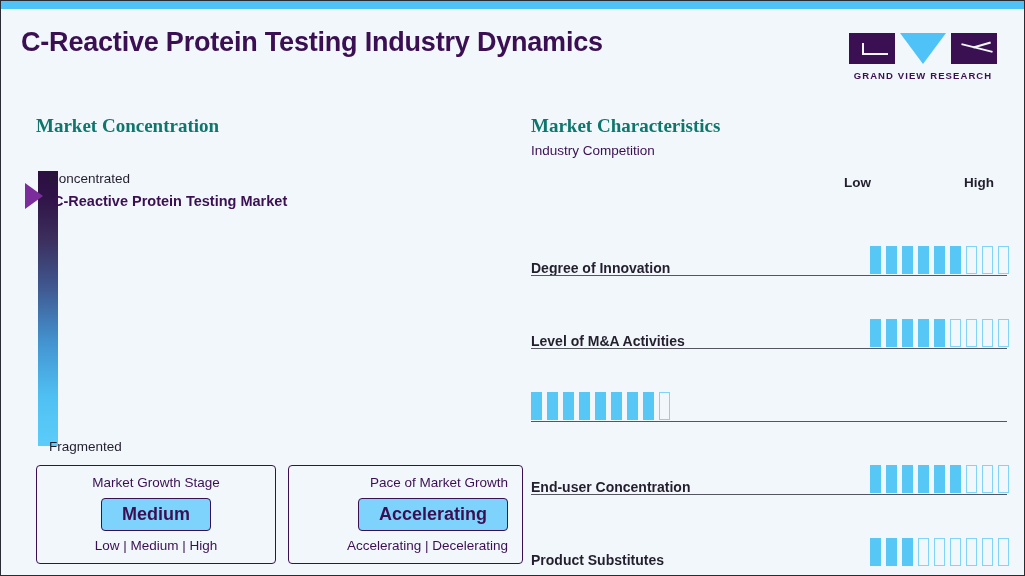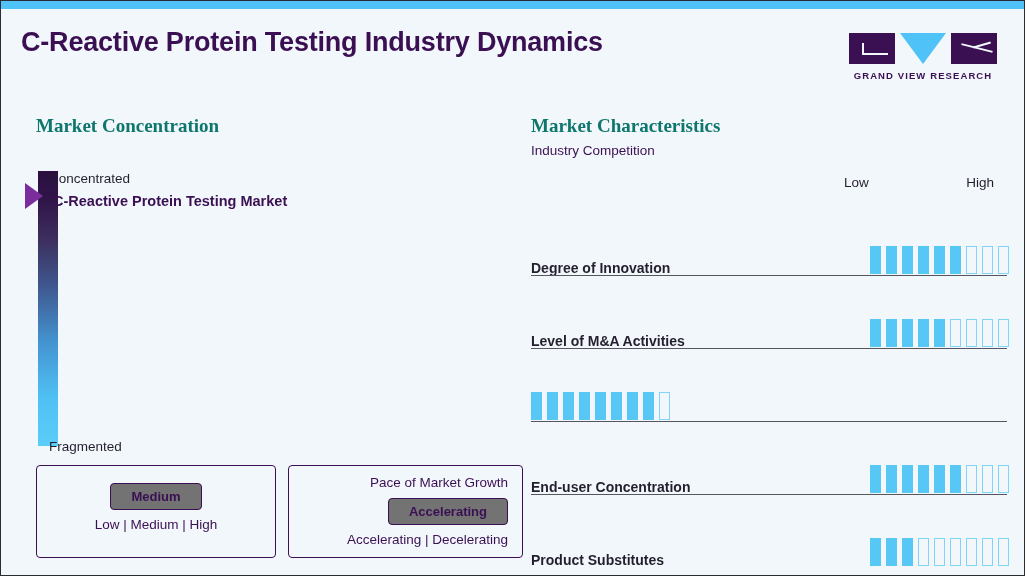"Low" .axis-labels { font-weight: normal -> bold }
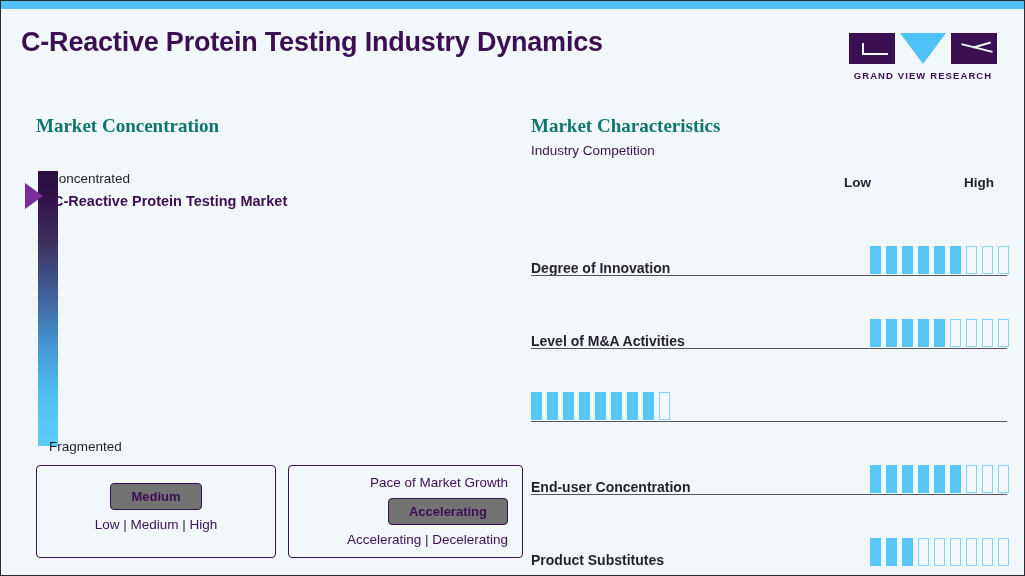"Market Growth Stage" div.stat-box-title { html: none -> <div>Market Growth Stage</div> }
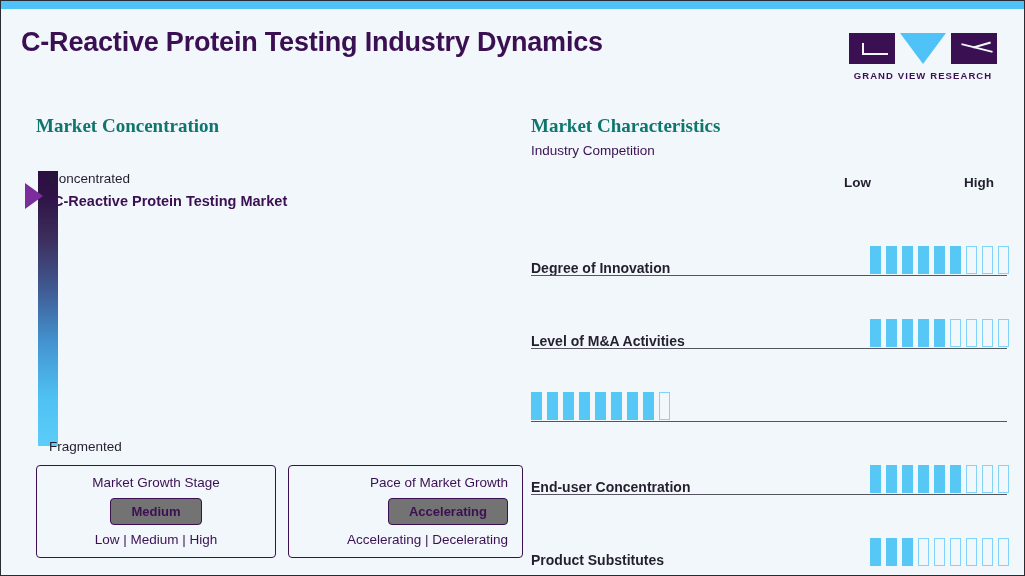"Medium" .stat-badge { background: #737373 -> #7dd3fc; font-size: 13px -> 18px }
